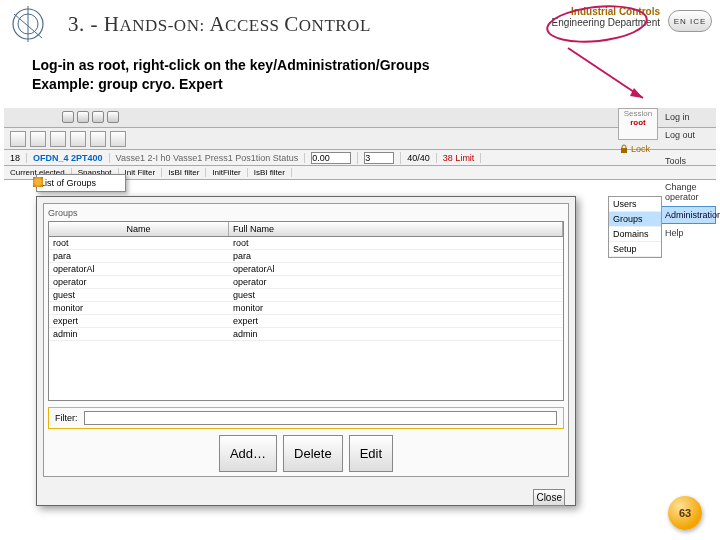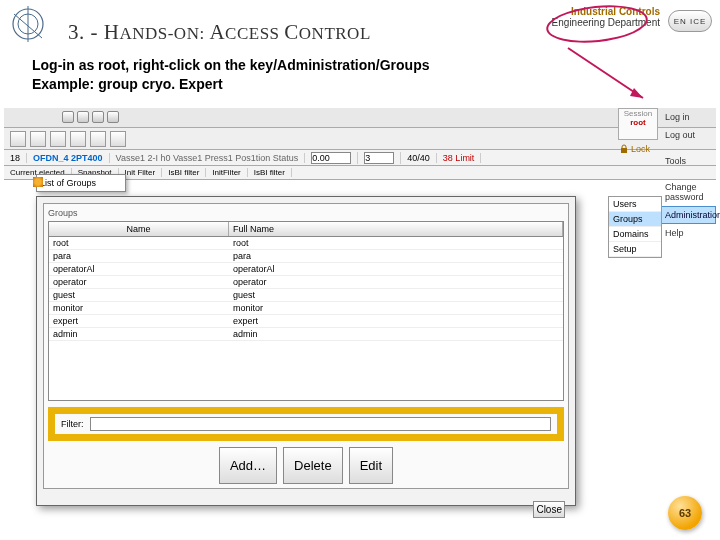"3. - HANDS-ON: ACCESS CONTROL" .title { top: 20px -> 12px }
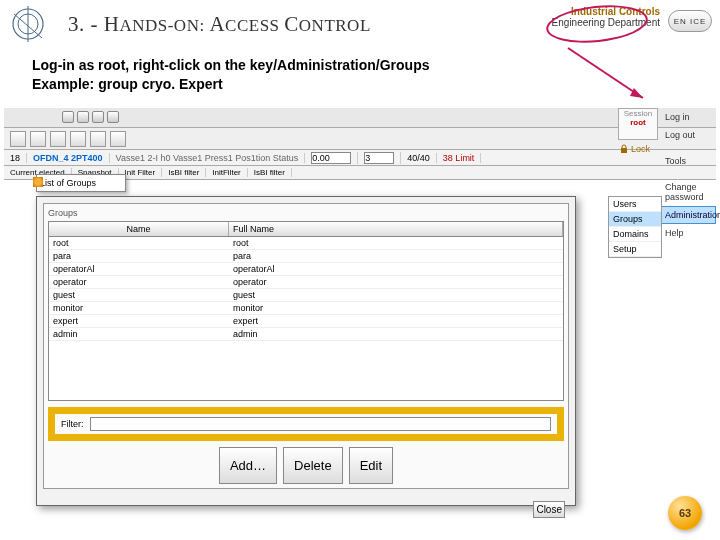"Change password" div { text: password -> operator }
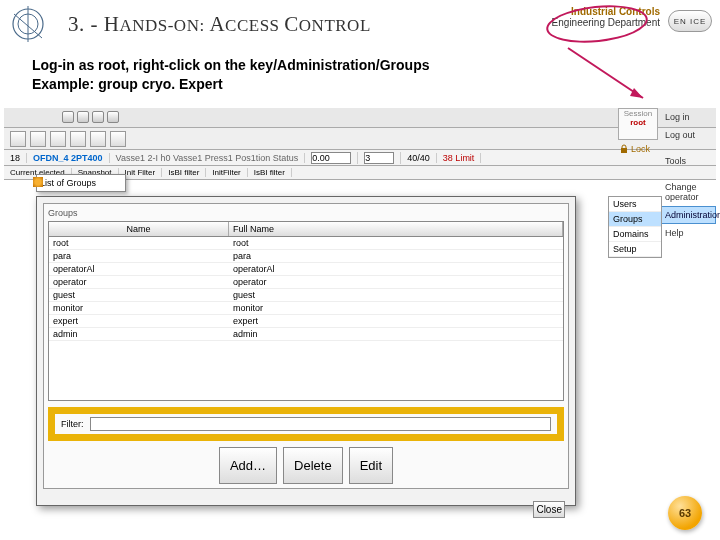"Filter:" .filterrow { border: 7px solid #eab308 -> 1px solid #eab308 }
